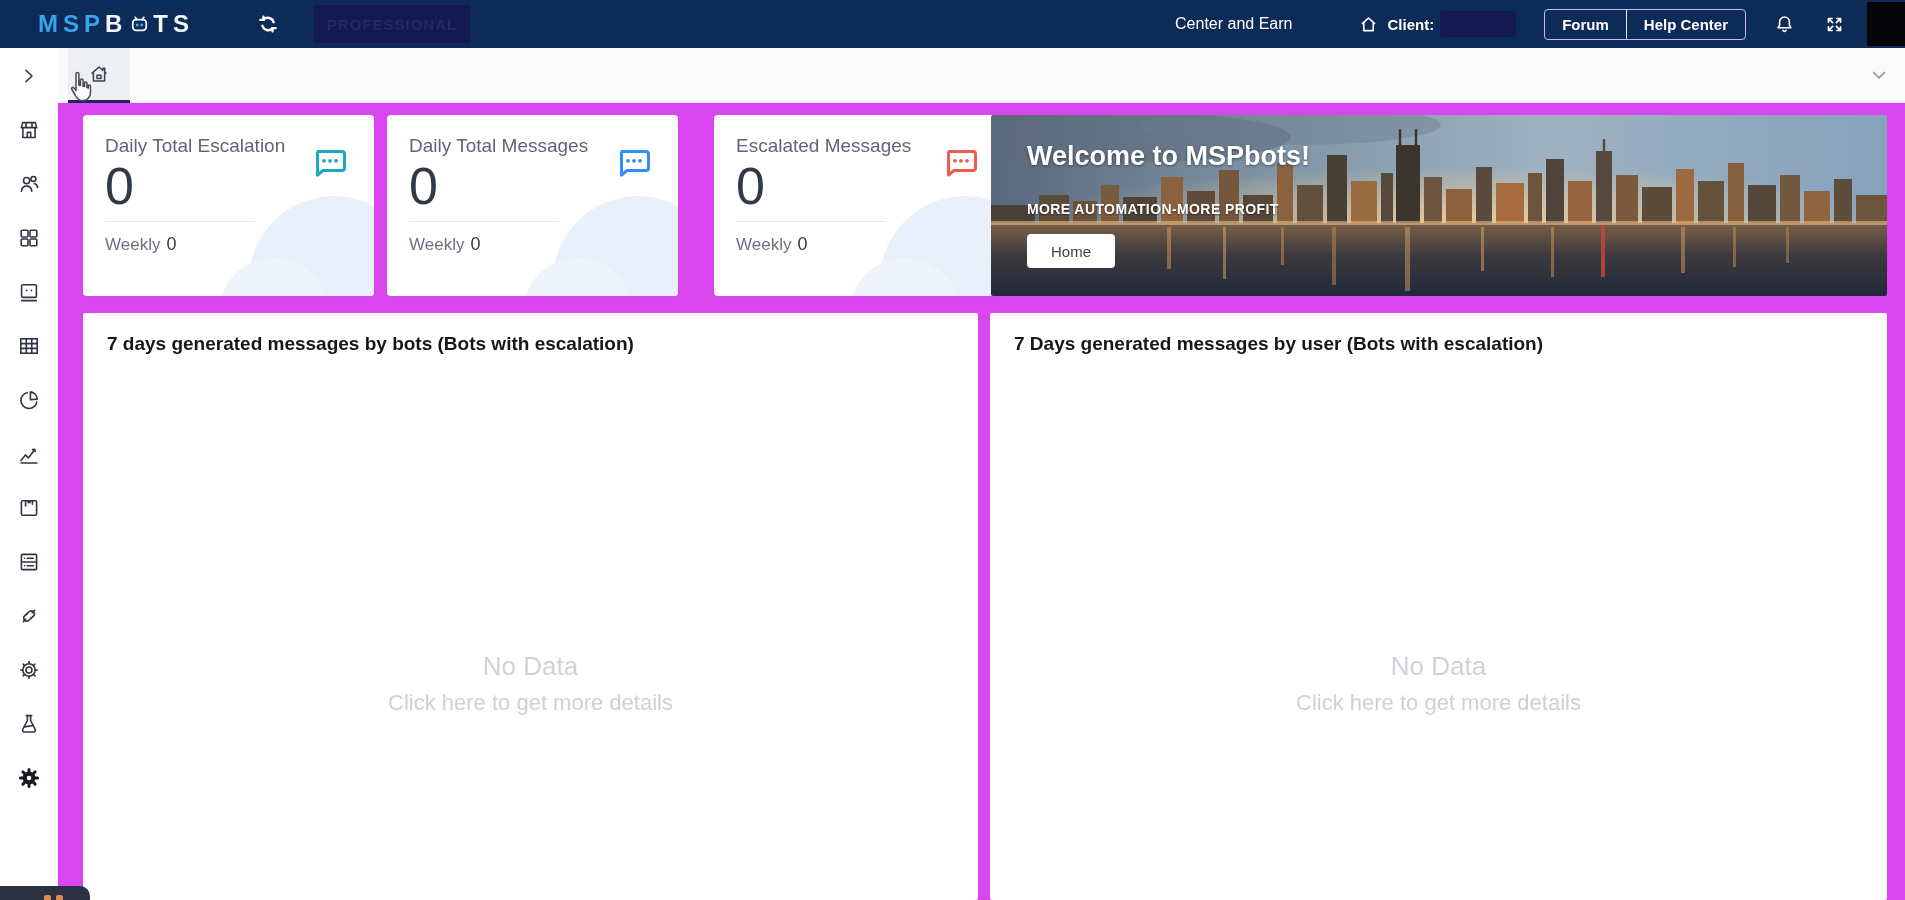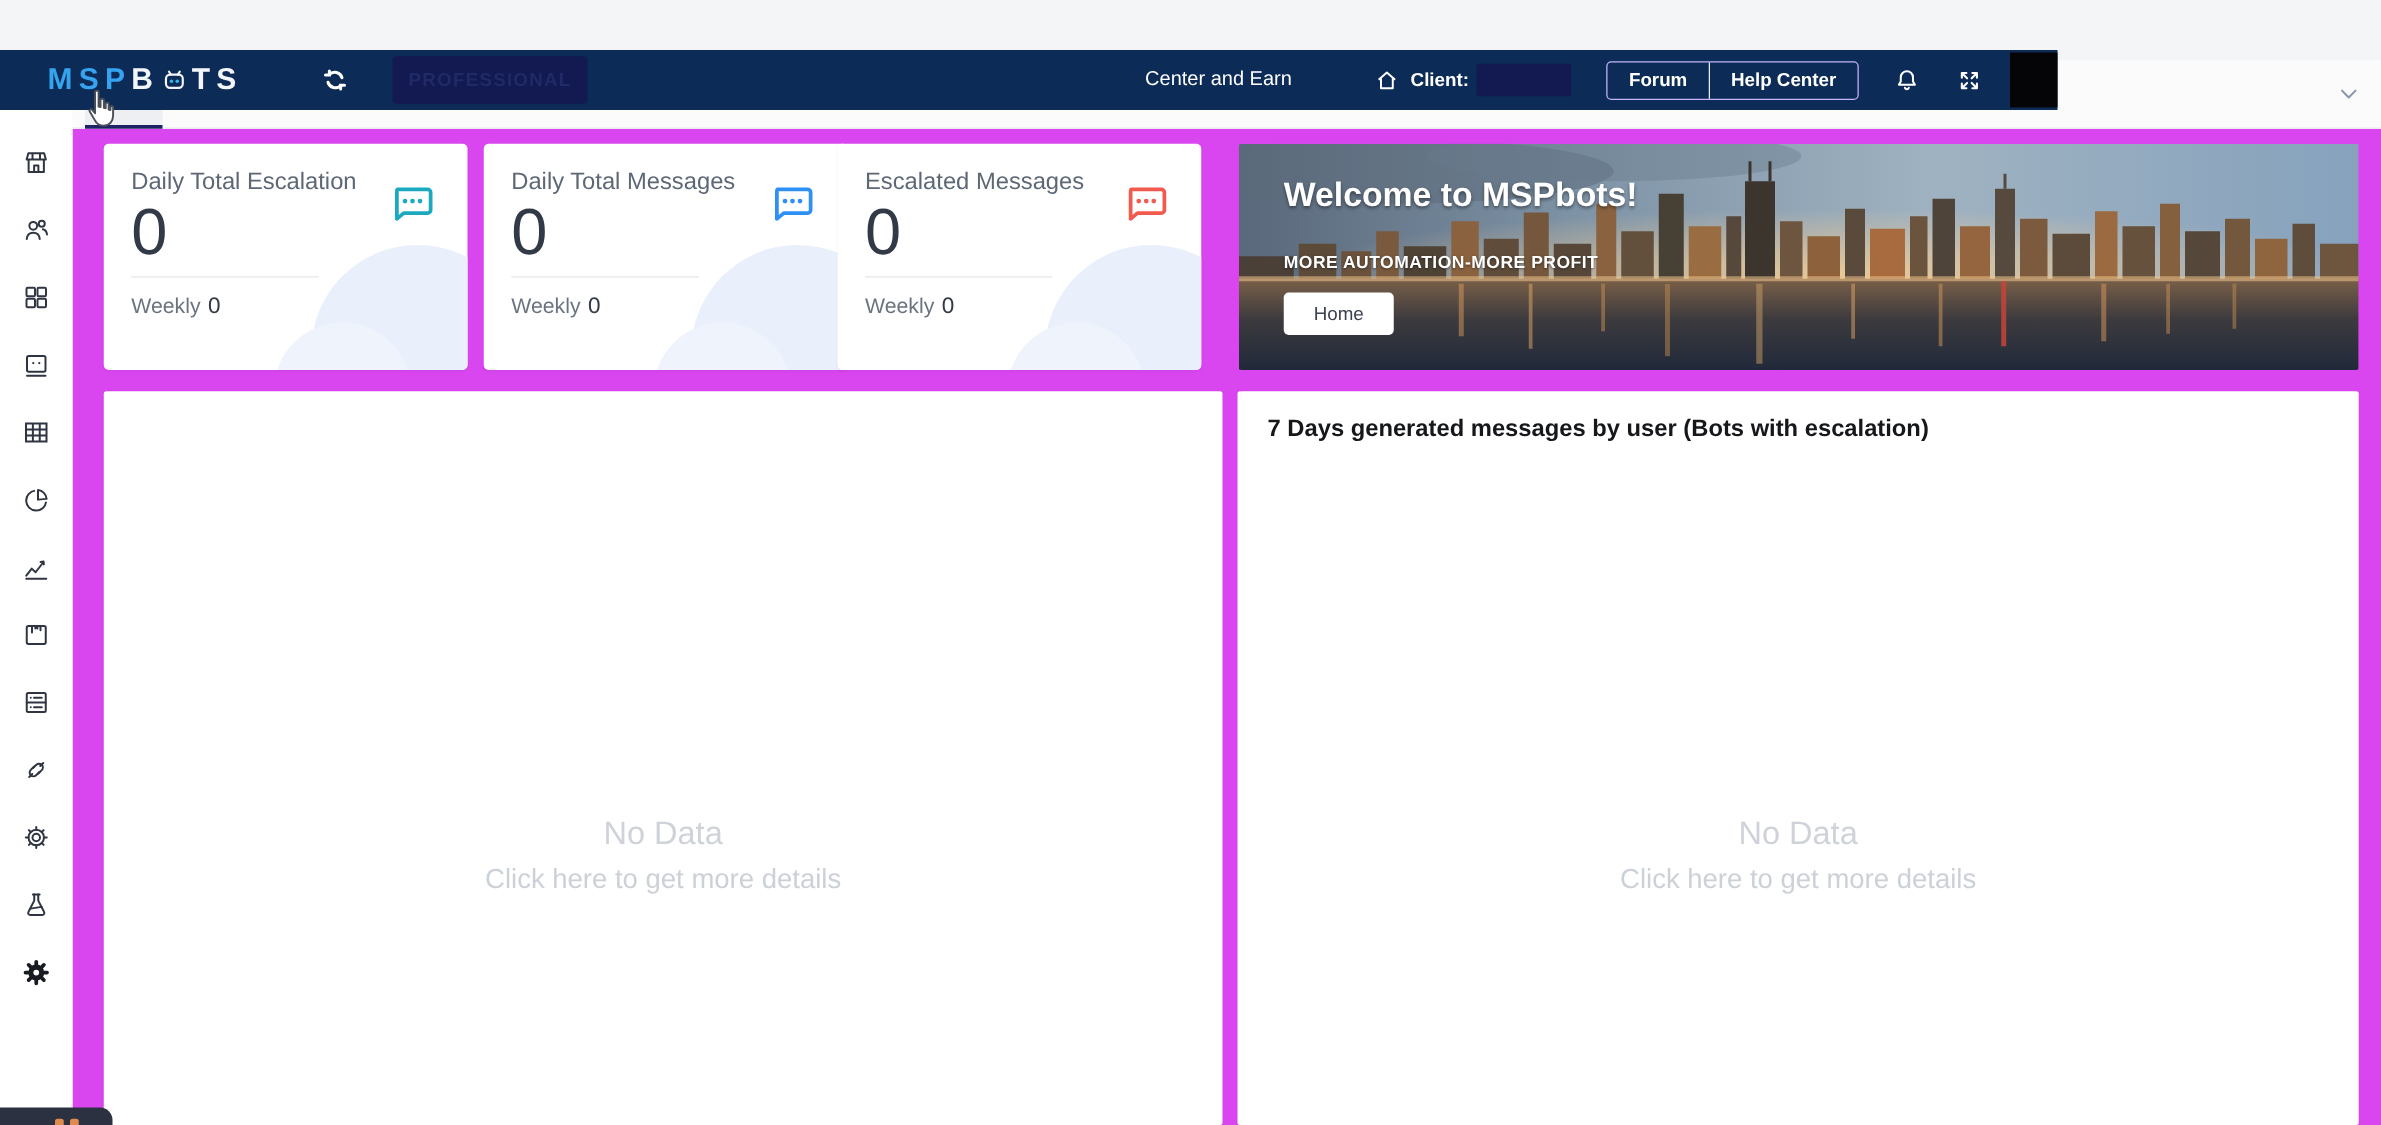"MSP" .navbar { margin-top: 40px -> none; width: 1646px -> 1905px }
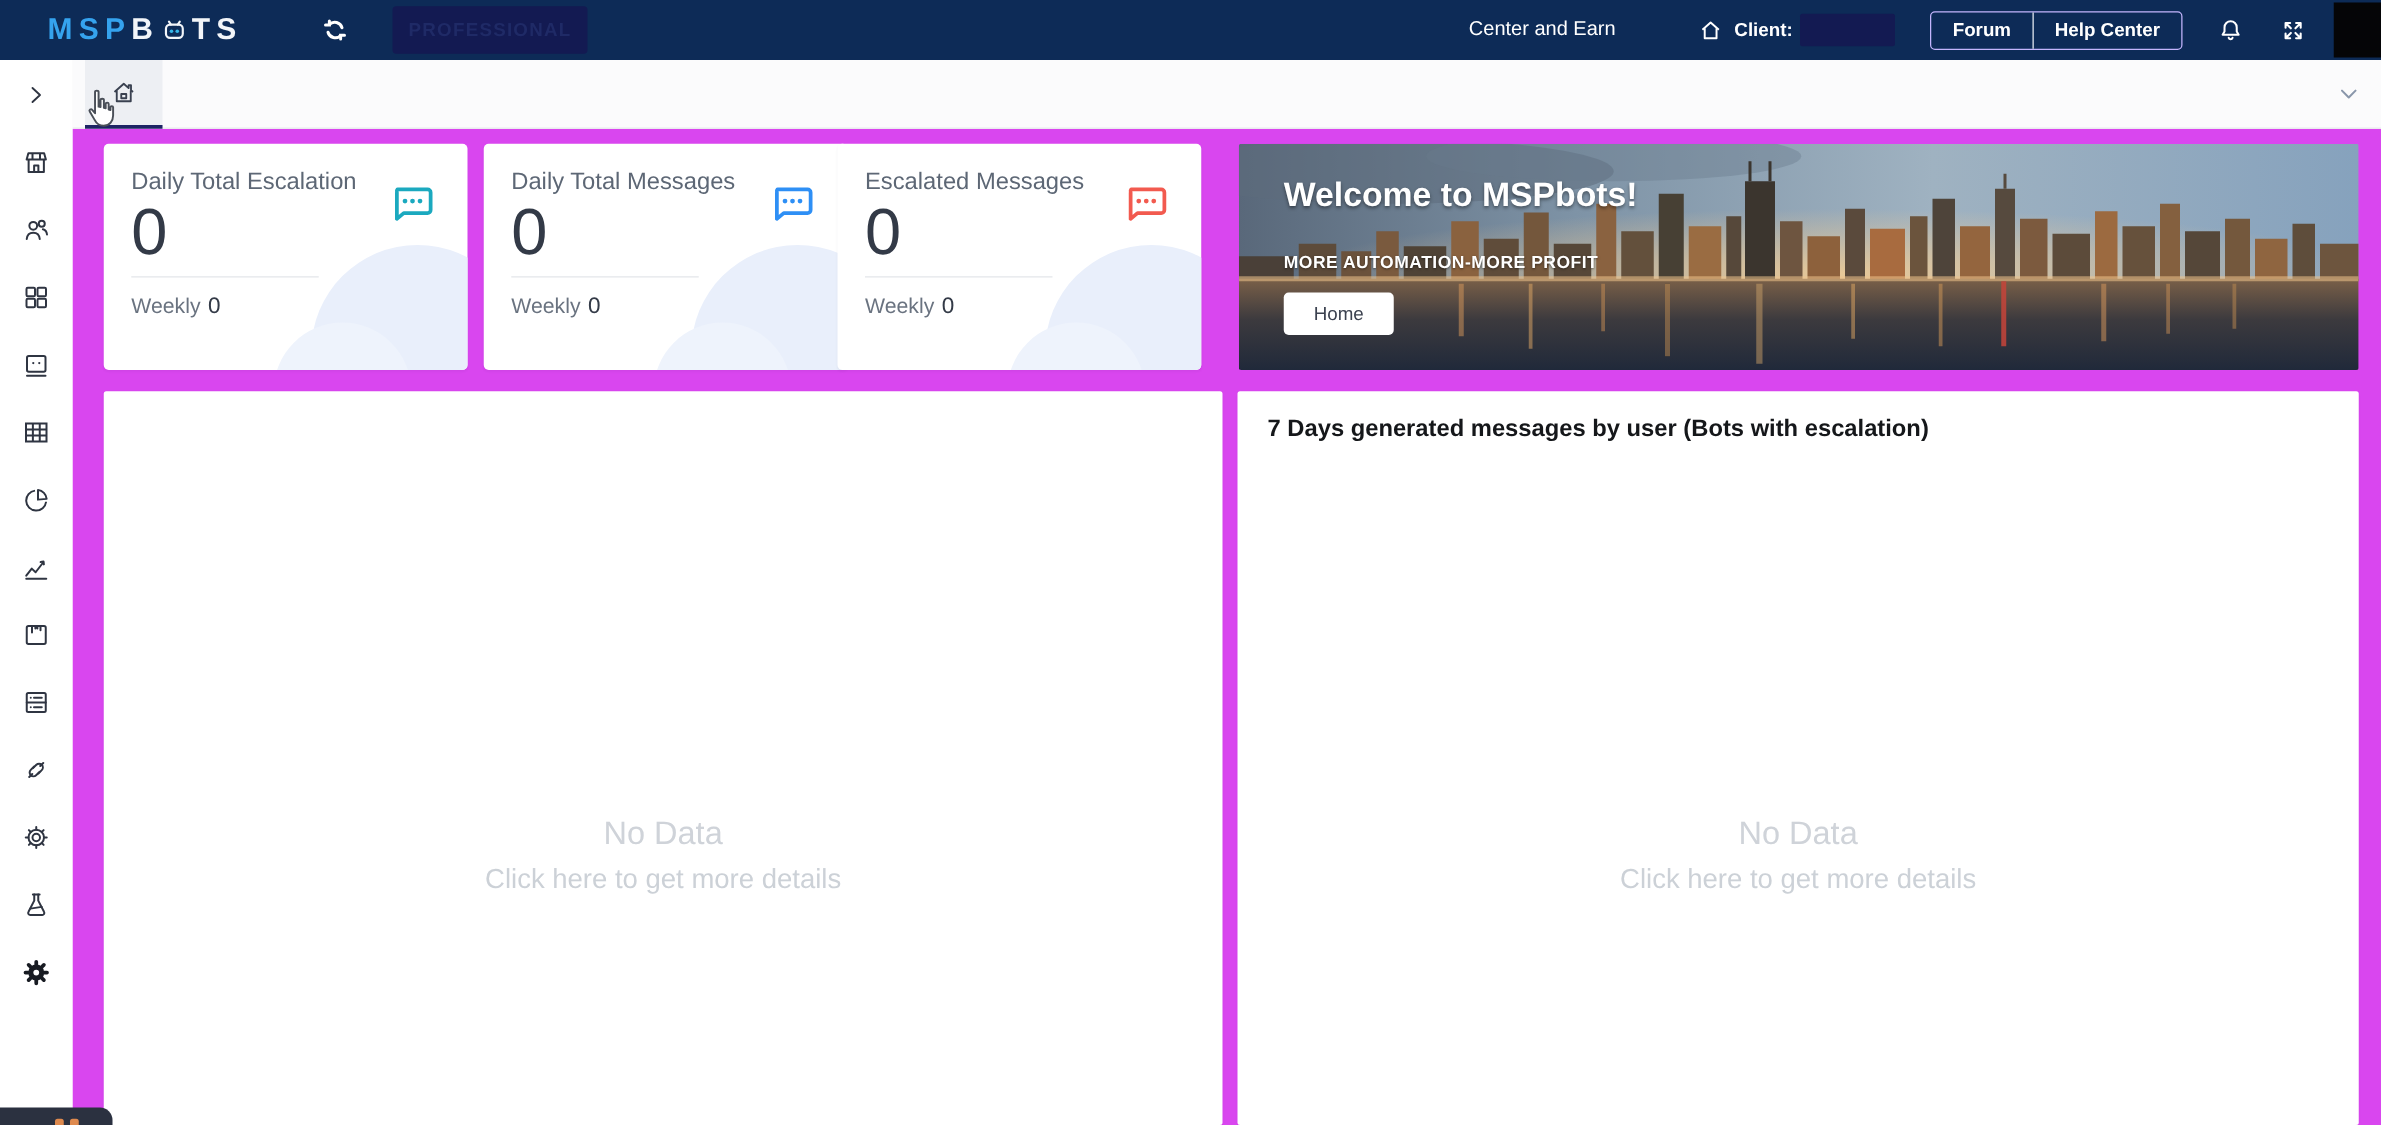"Escalated Messages" .card3 { left: 612px -> 656px }
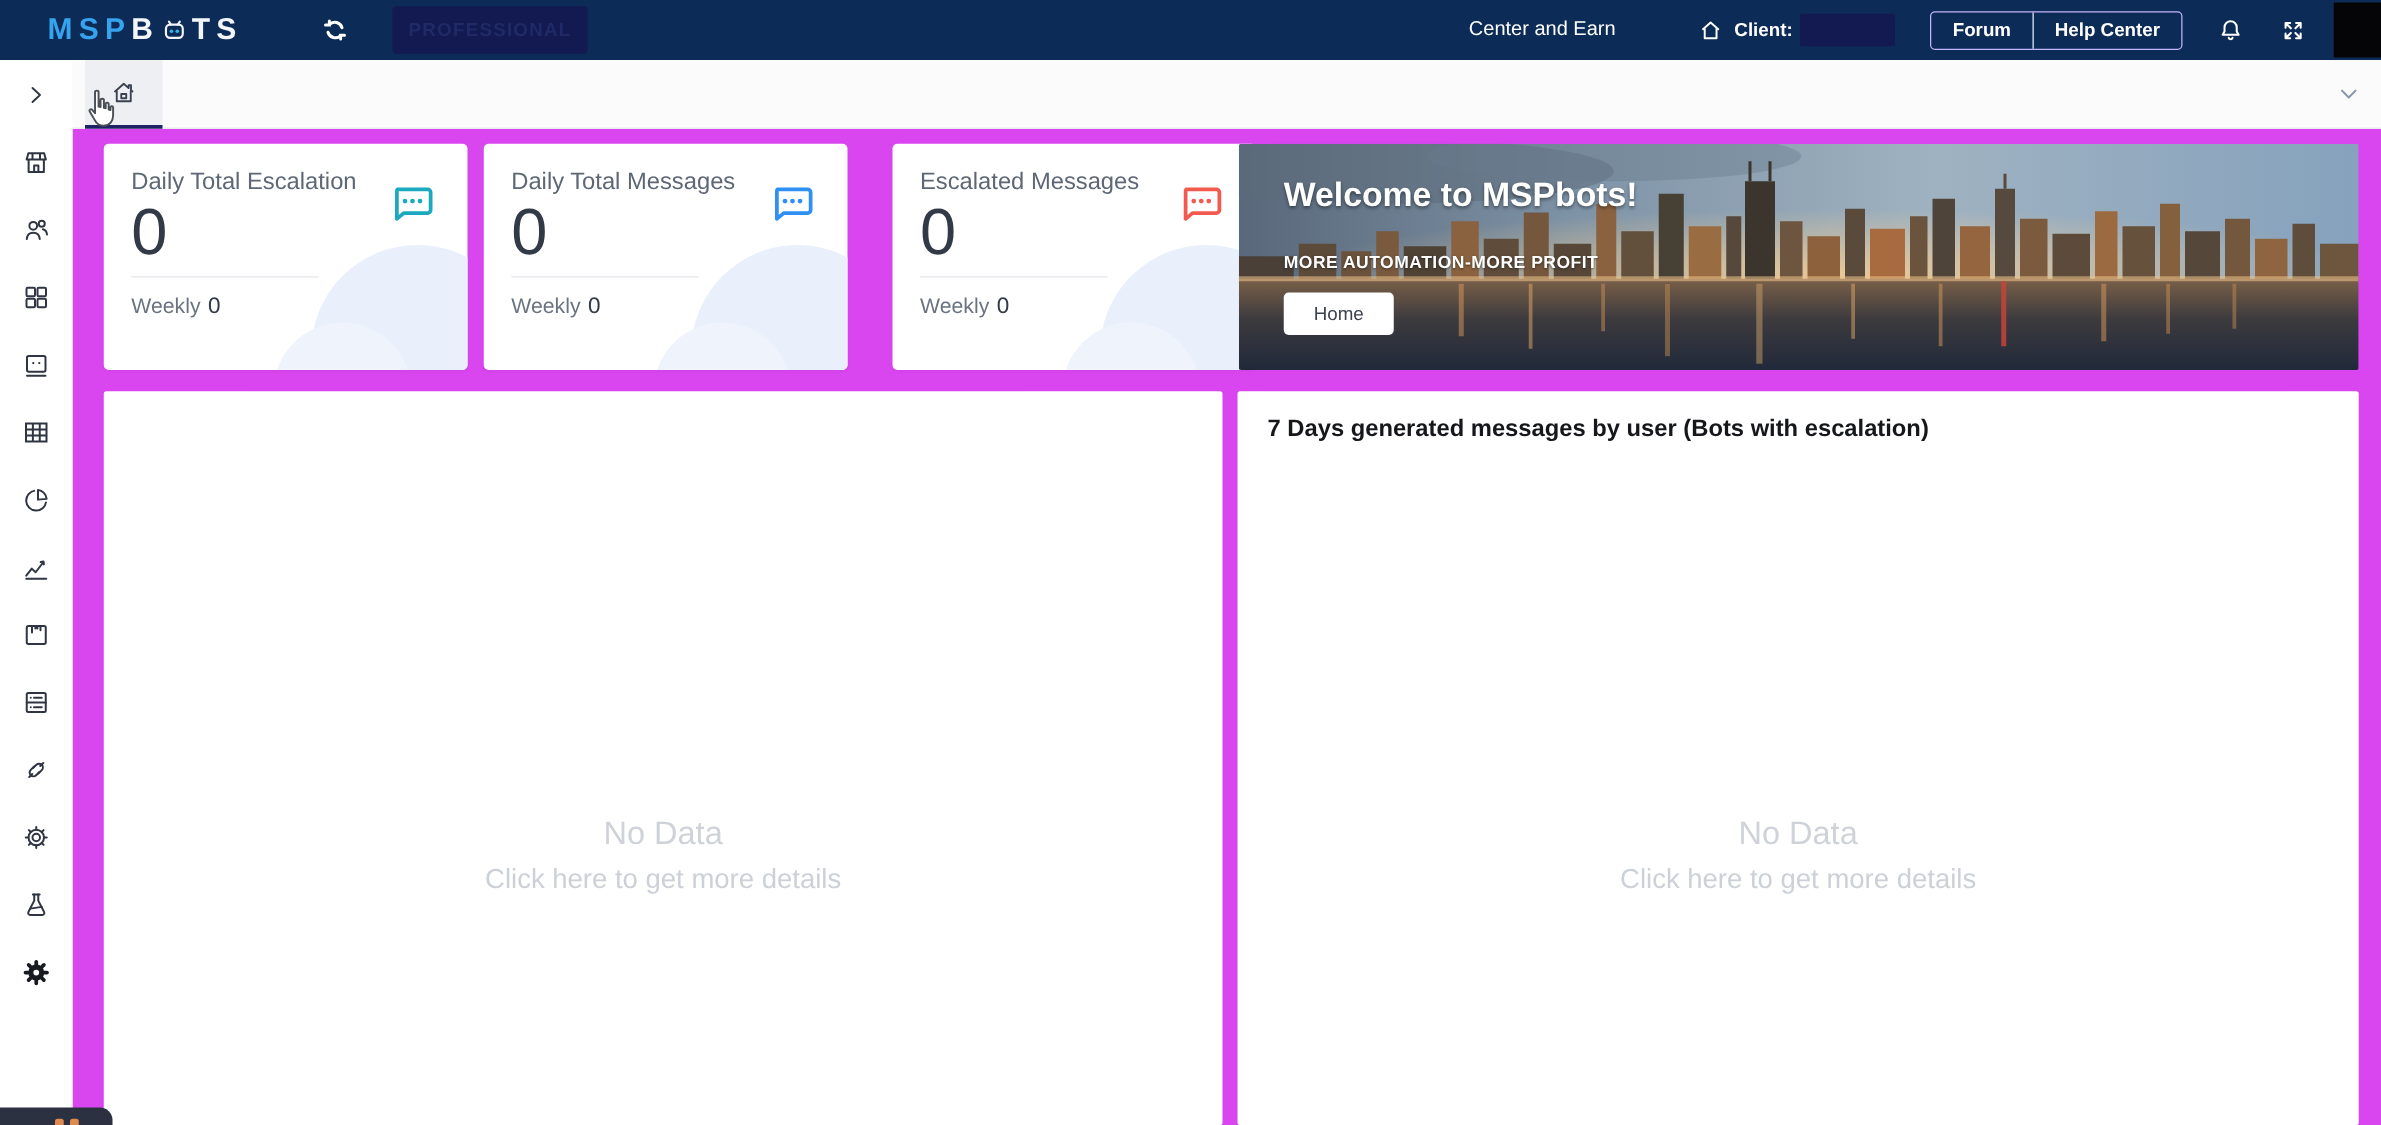"7 days generated messages by bots" div.panel-title { html: none -> <div>7 days generated messages by bots (Bots with escalation)</div> }
